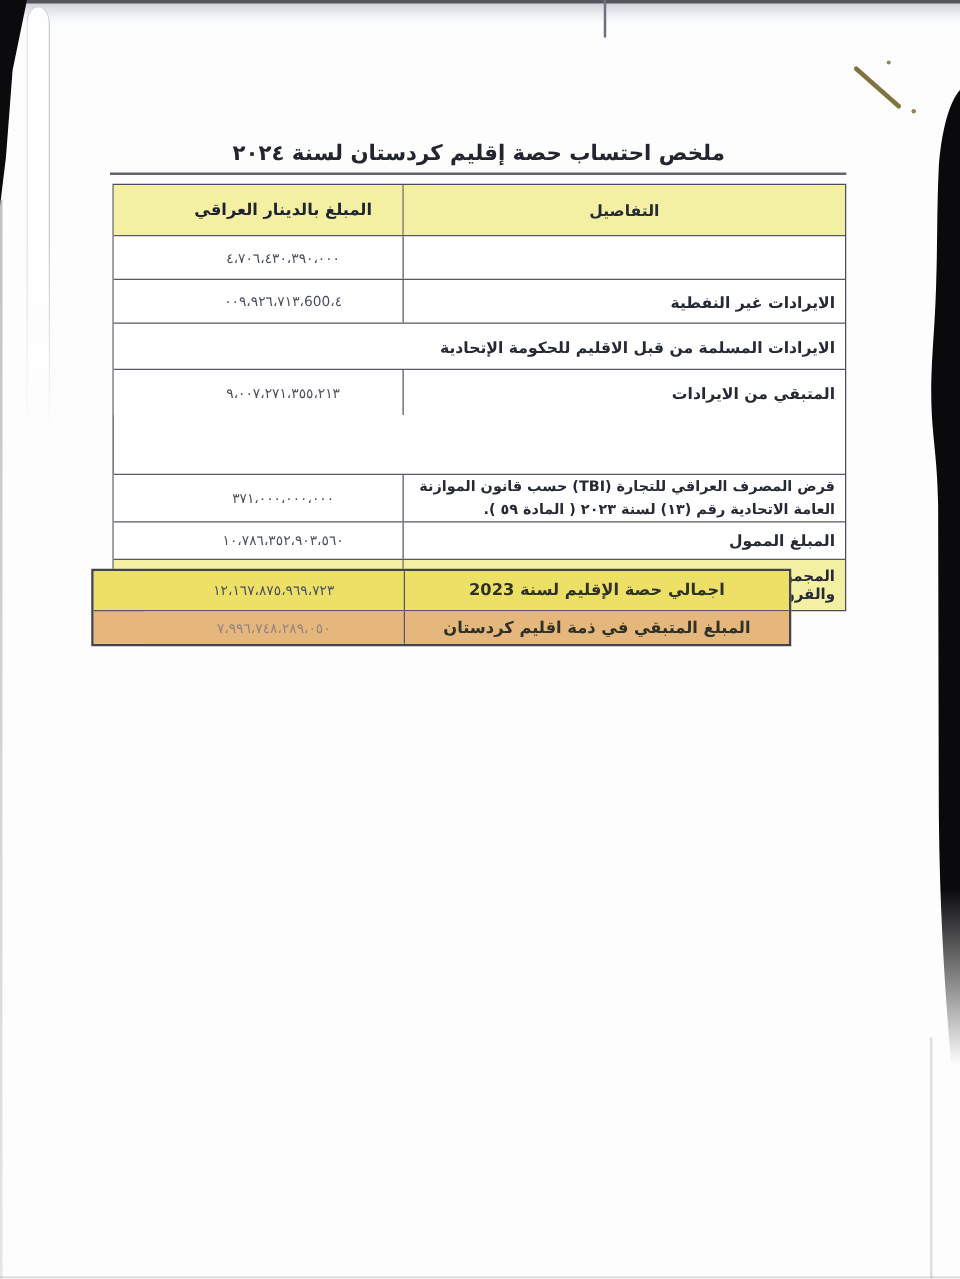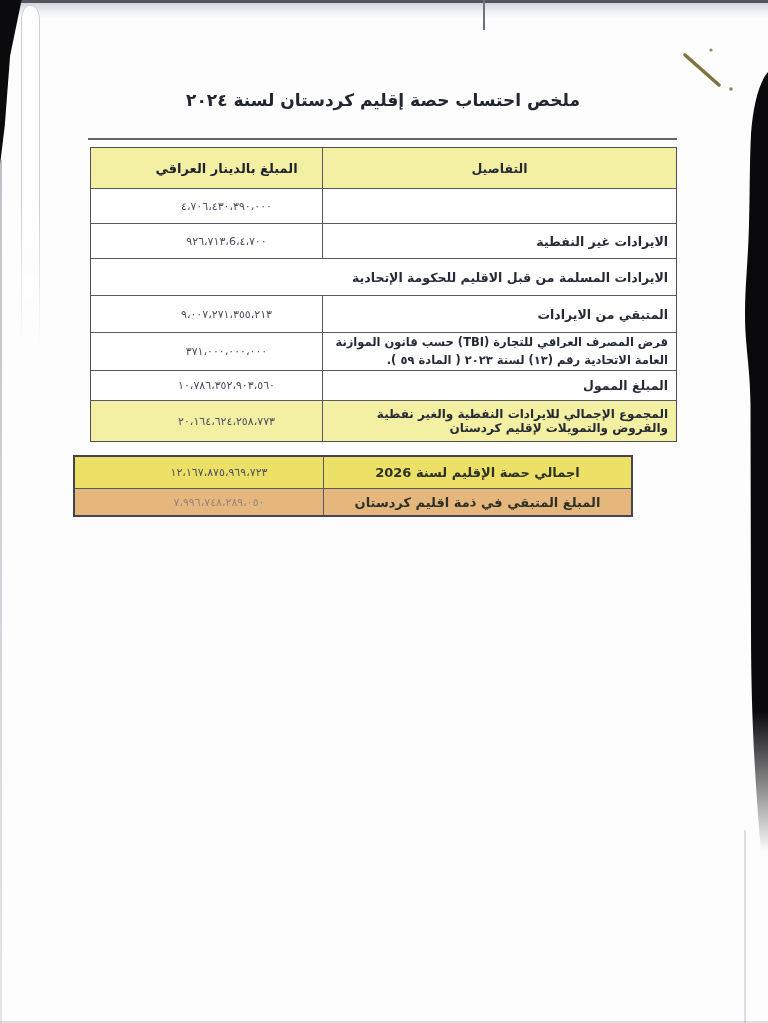"ملخص احتساب حصة إقليم كردستان" .doc-title { top: 90px -> 113px }
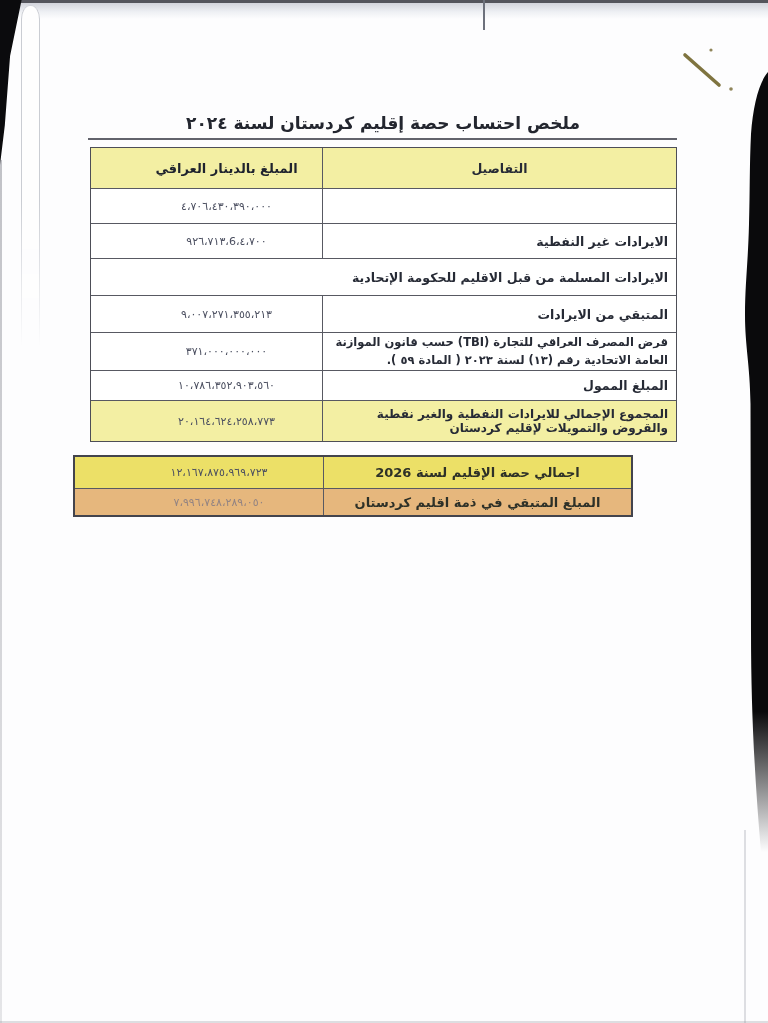"٤،٧٠٠،6،٩٢٦،٧١٣" div.cell { text: ٧٠٠،6 -> 600،٠٠٩ }
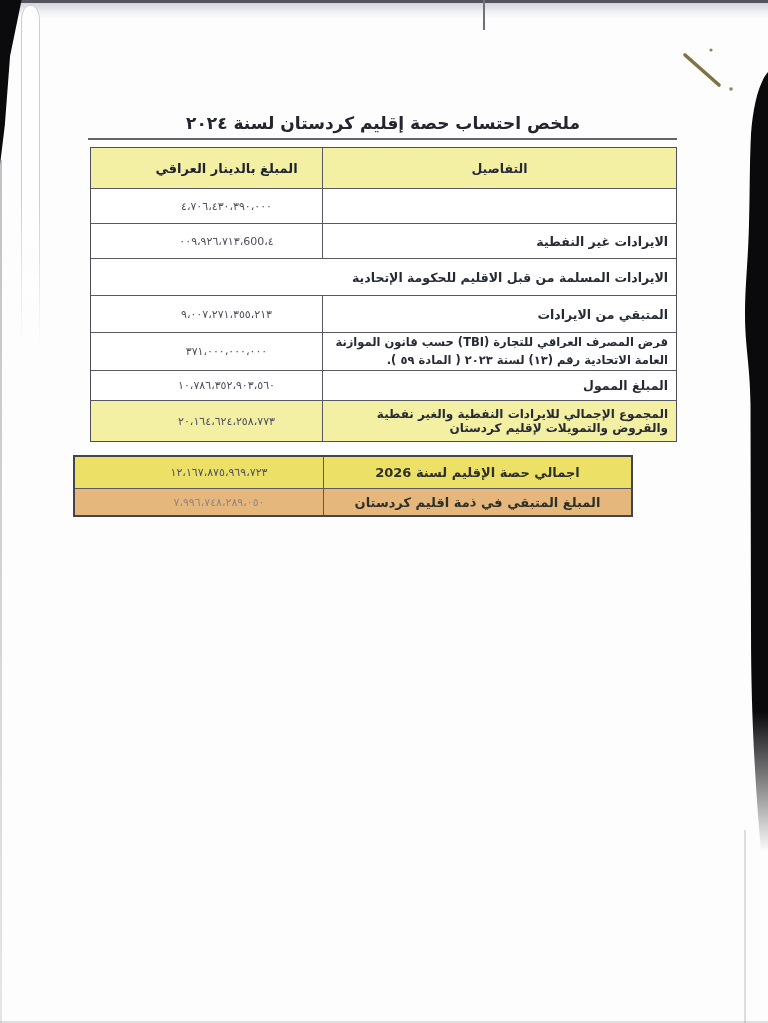"٣٧١،٠٠٠،٠٠٠،٠٠٠" .row-h38 { margin-top: none -> 47px }
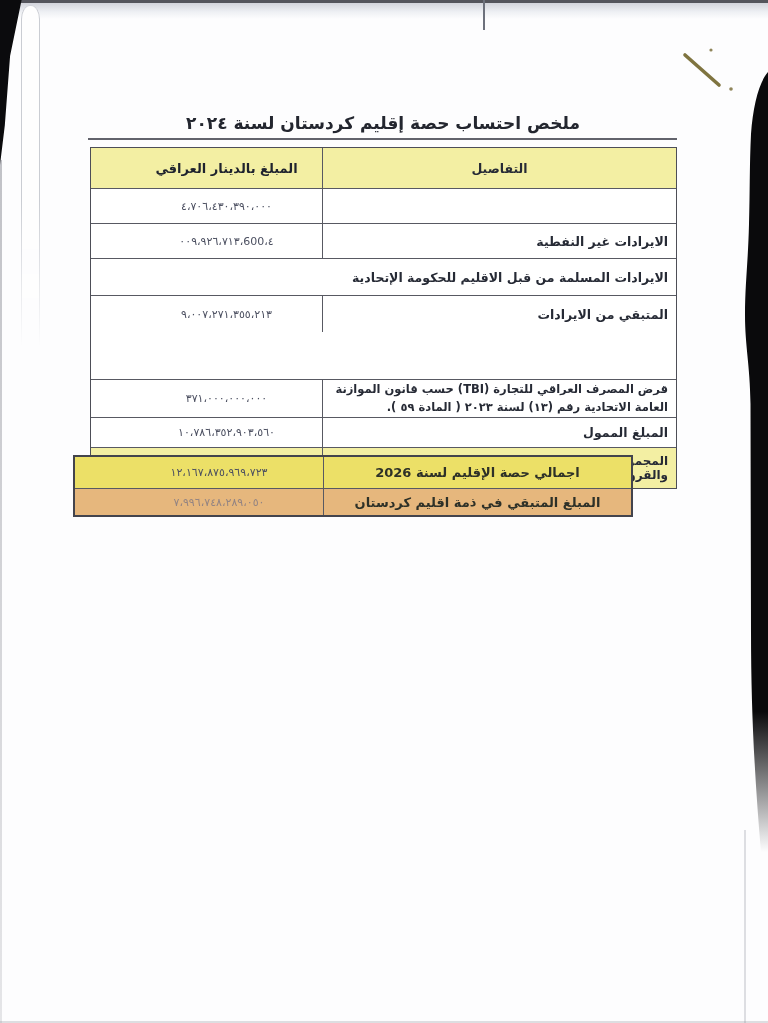"اجمالي حصة الإقليم لسنة 2026" div.cell { text: 2026 -> 2023 }
